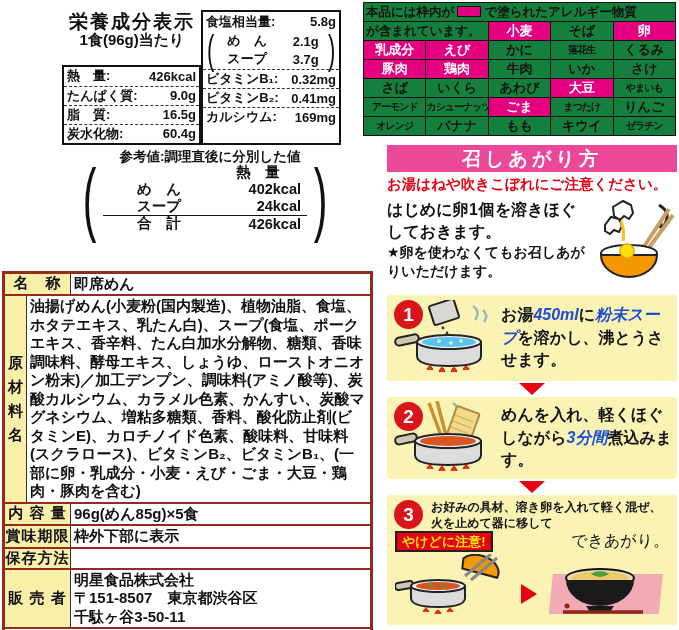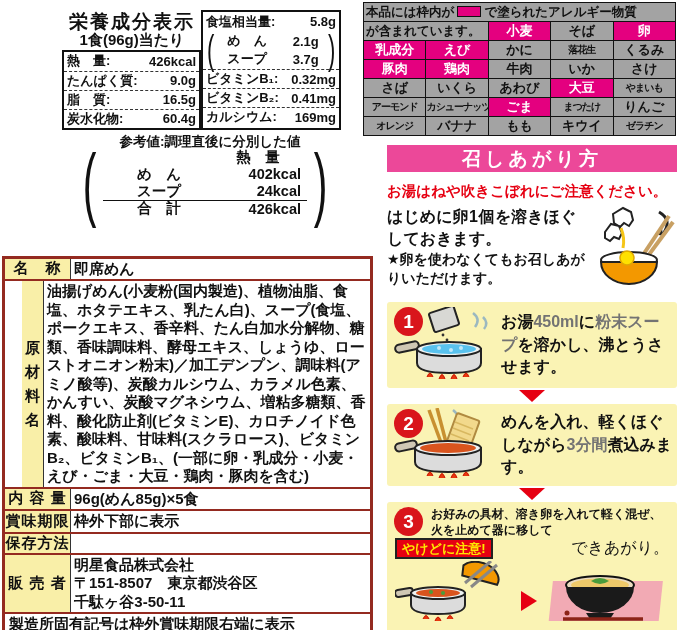"本品には枠内が で塗られたアレルギー物質" .atable { background: #a3a3a3 -> #15803d }
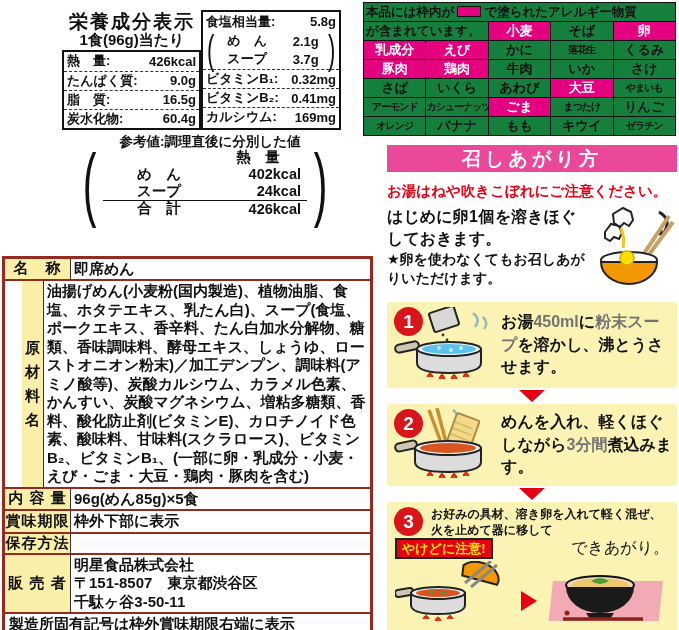"熱 量:" .ntable.lt { margin-top: 2px -> 17px }
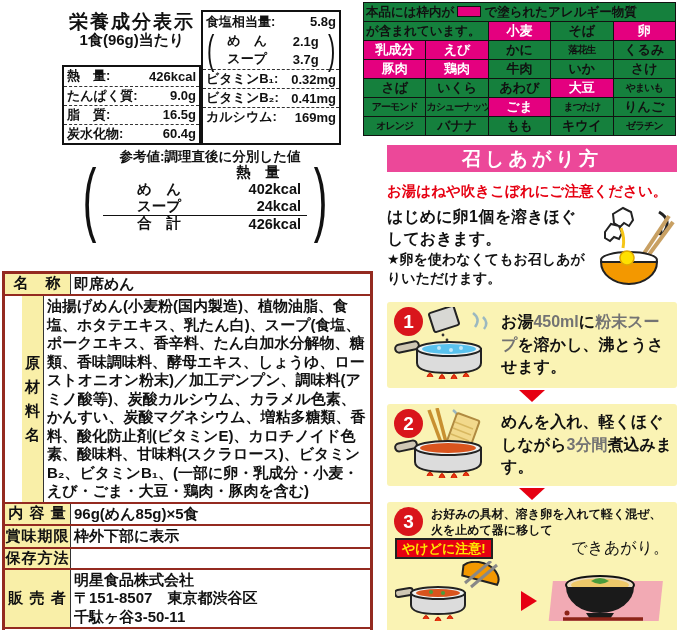"お湯はねや吹きこぼれにご注意ください。" .warning { margin-top: 10px -> 3px }
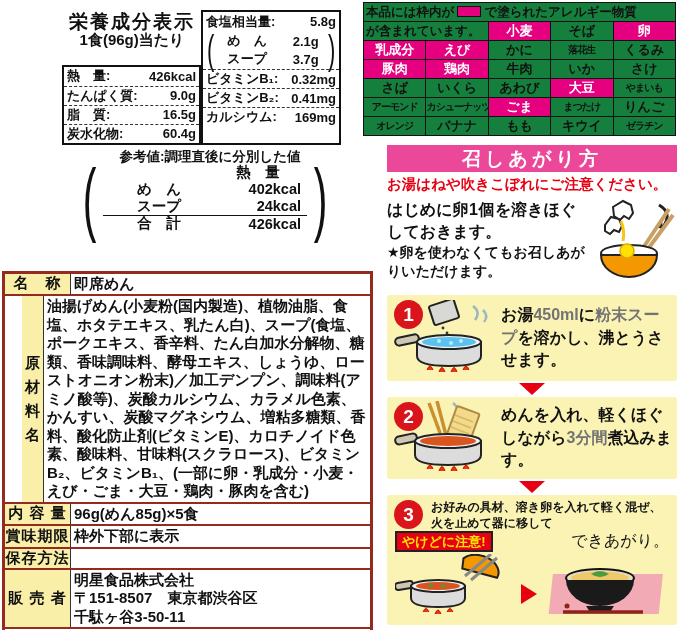"450ml" .red { color: #737373 -> #1d4ed8; font-style: none -> italic }
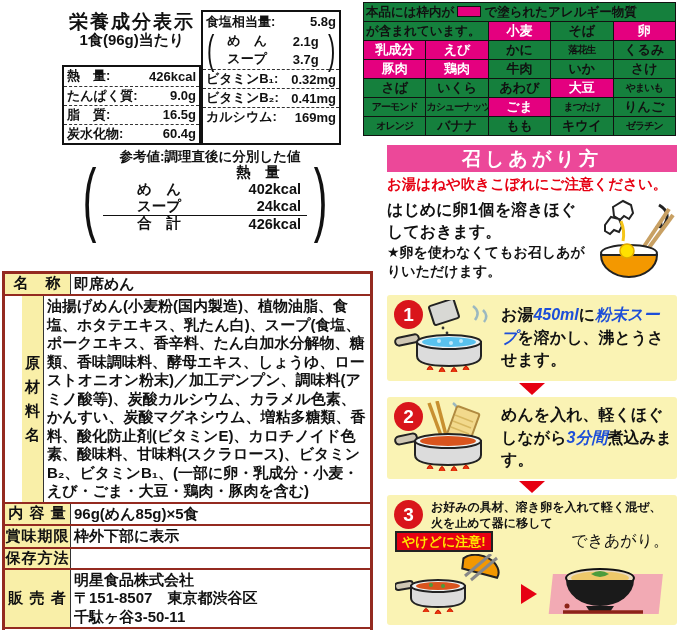"原材料名" .ilabel.vert { margin-left: 17px -> none }
